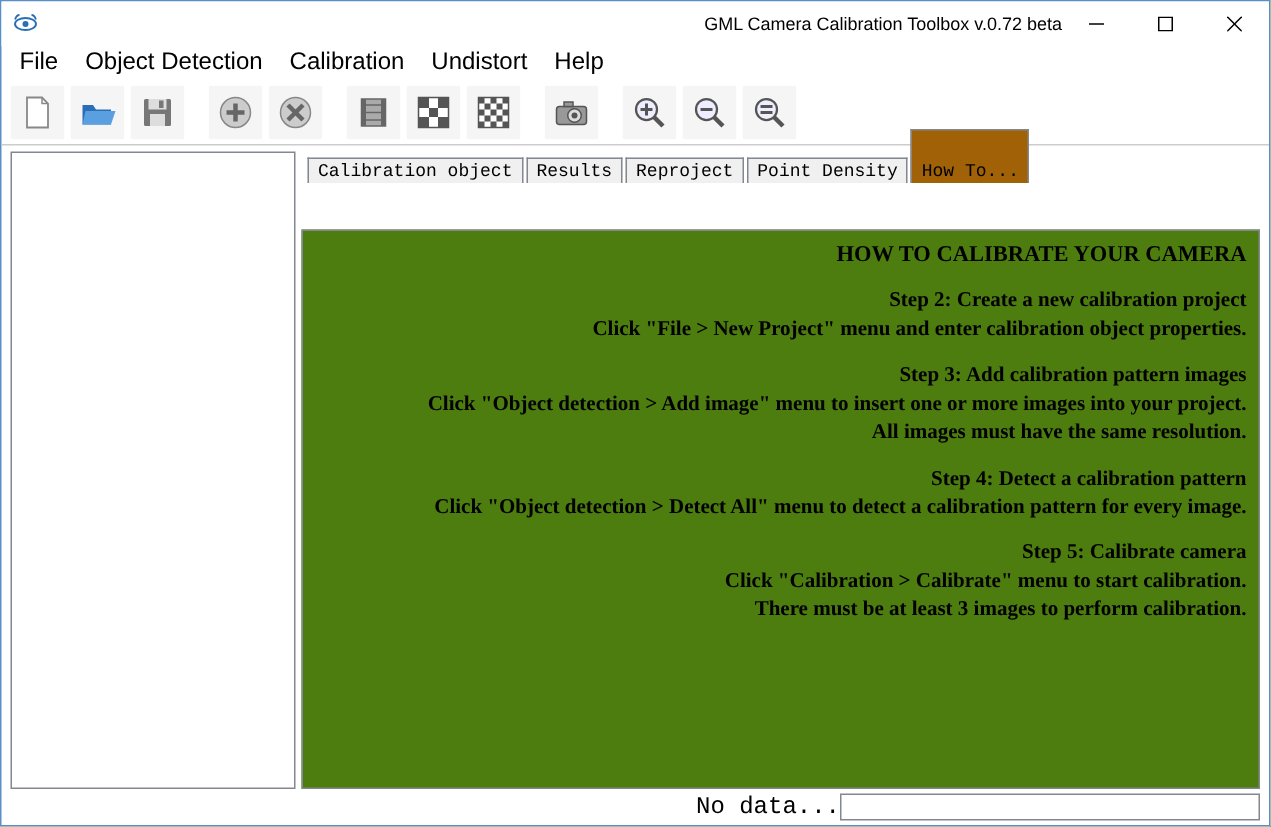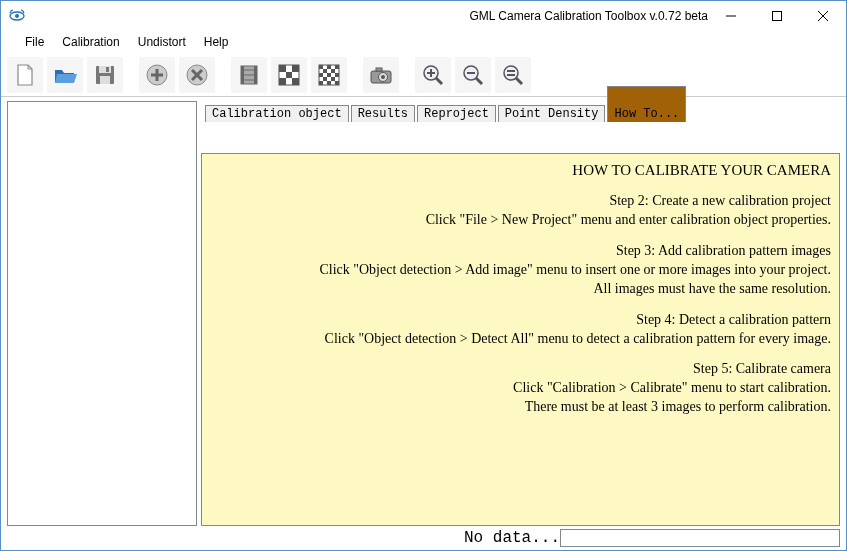"File" .menubar { font-size: 12px -> 16px; padding: 0 16px -> 0 4px }
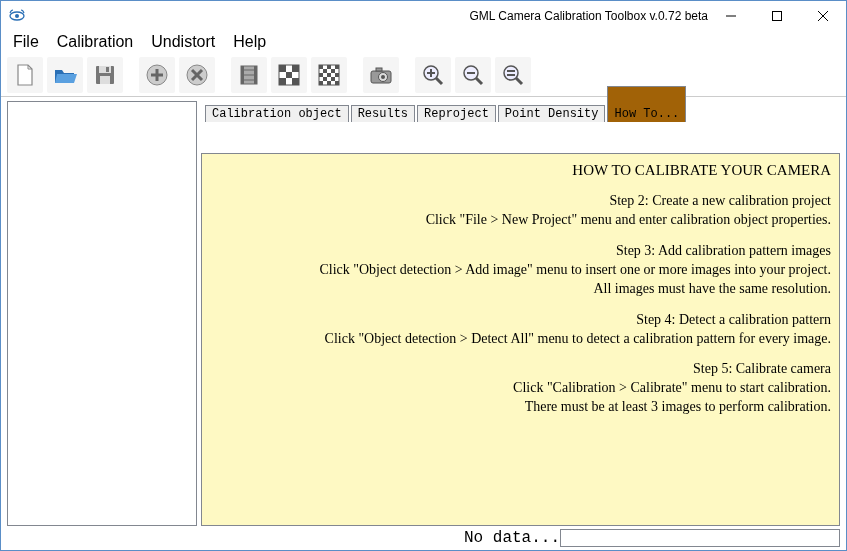"Object Detection" div.menuitem { html: none -> <div>Object Detection</div> }
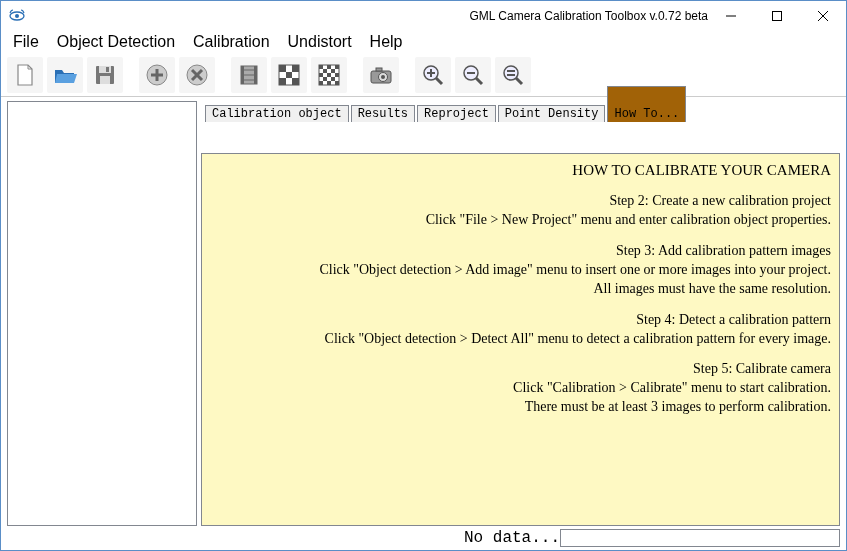"HOW TO CALIBRATE YOUR CAMERA" .tabcontent { background: #fef9c3 -> #4d7c0f; font-weight: none -> bold }
